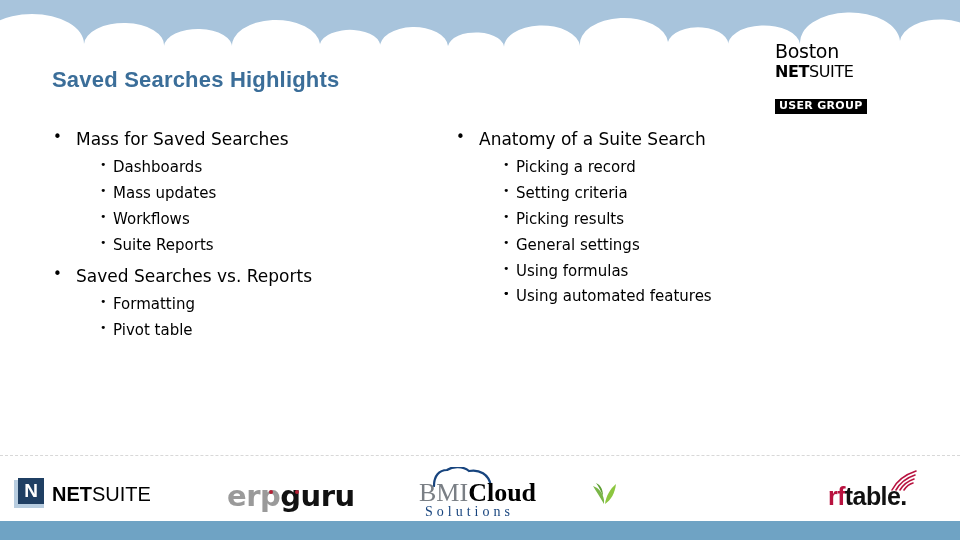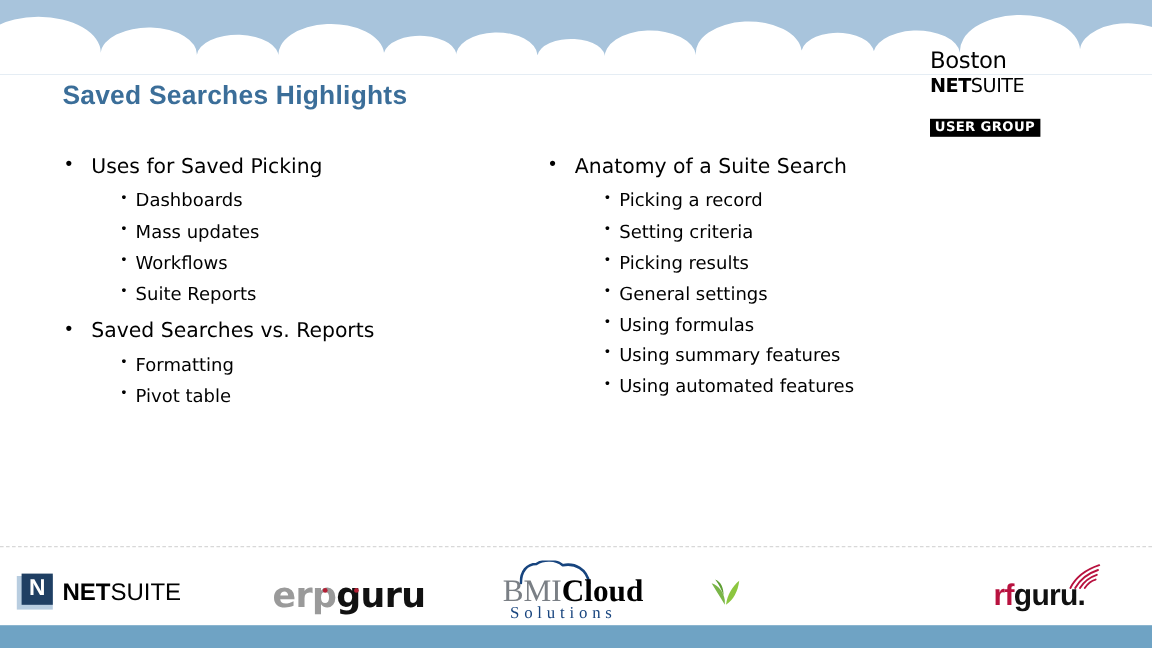"Uses for Saved Picking" span { text: Uses for Saved Picking -> Mass for Saved Searches }
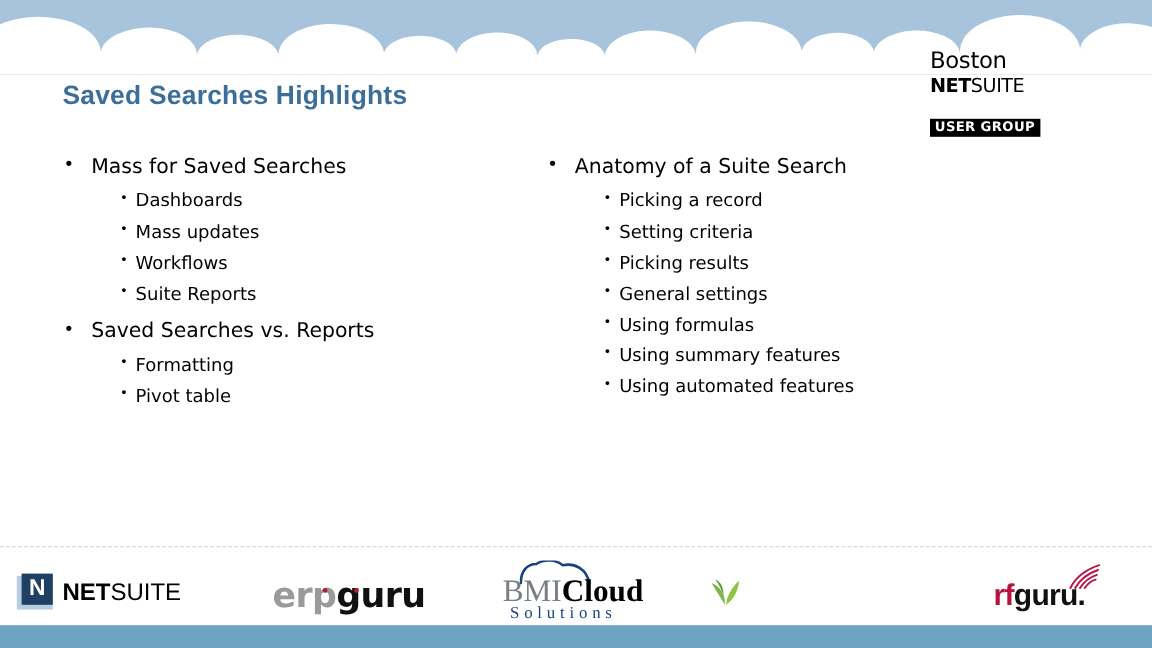"Using summary features" span { html: <span>Using summary features</span> -> none }
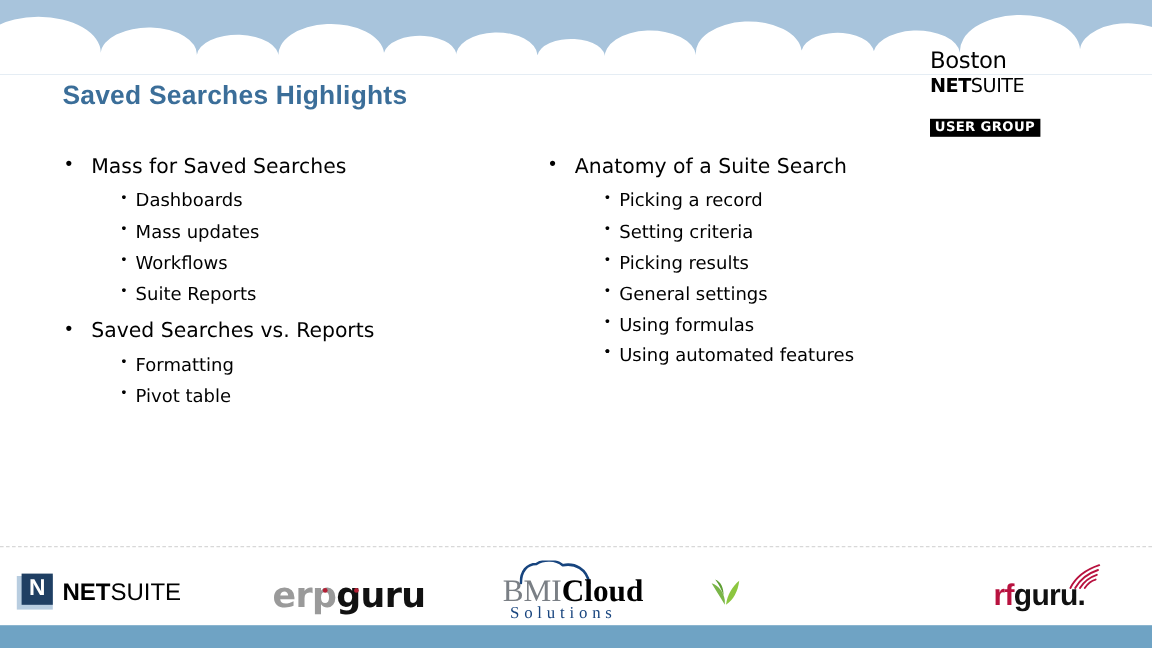"guru." span.r-blk { text: guru -> table }
